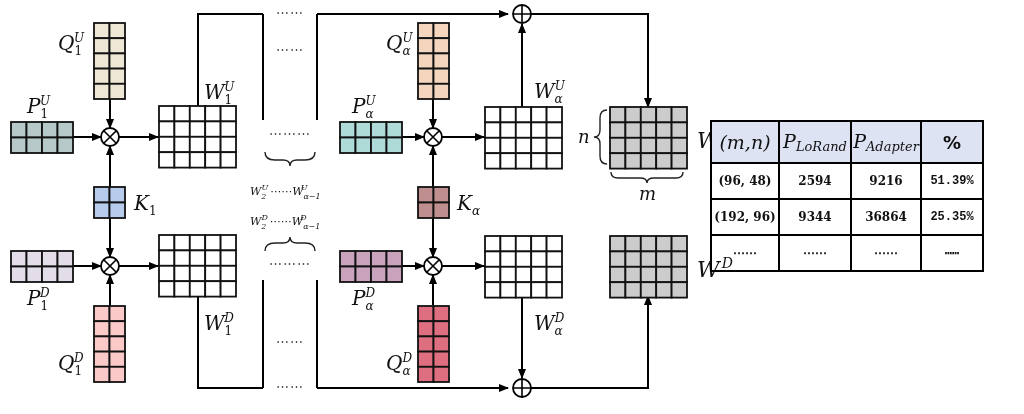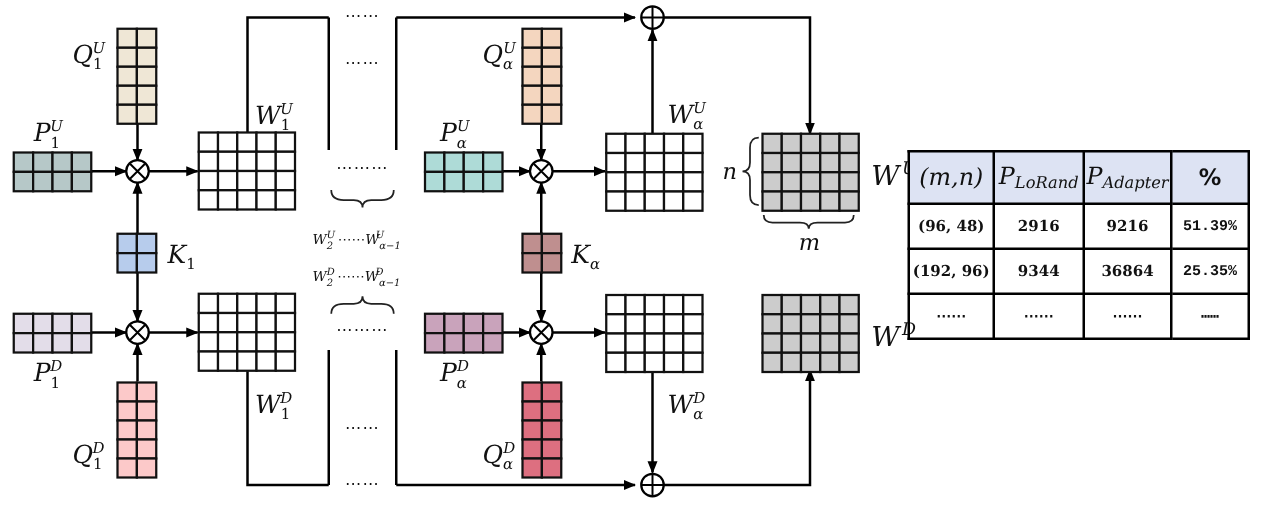"(m,n)" #param-table { left: 726px -> 710px }
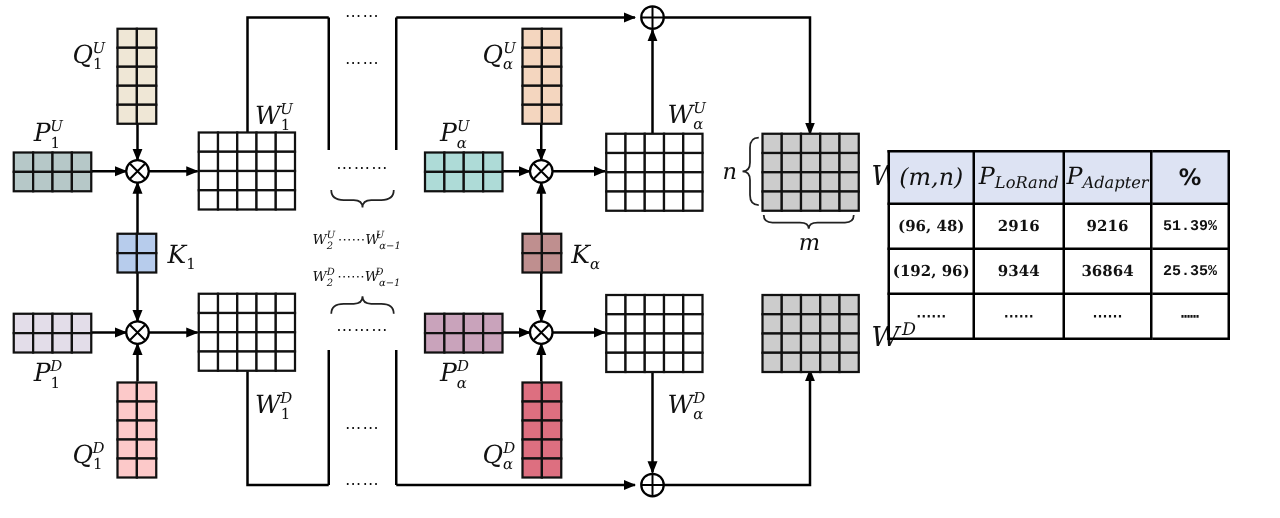"2916" td { text: 2916 -> 2594 }
